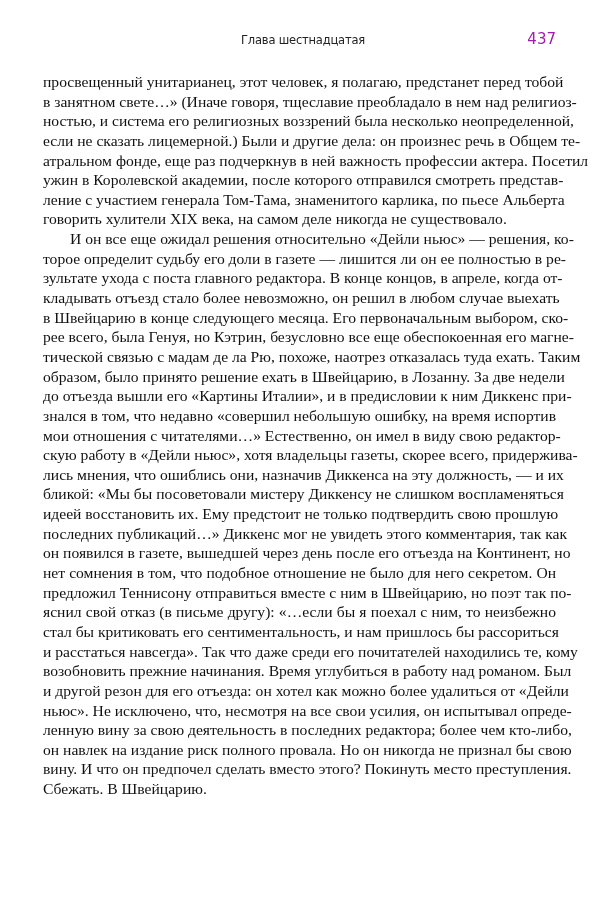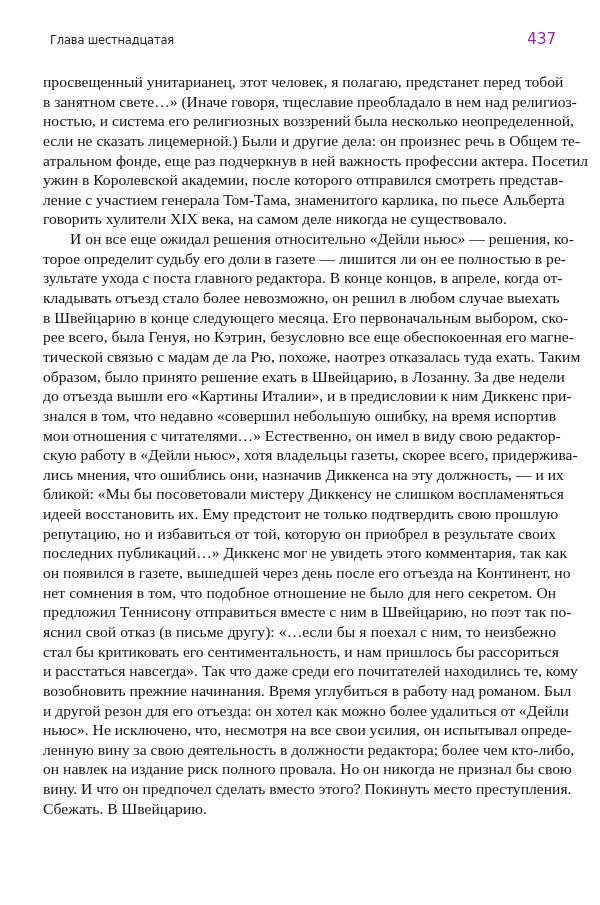"Глава шестнадцатая" .running-head { text-align: none -> center }
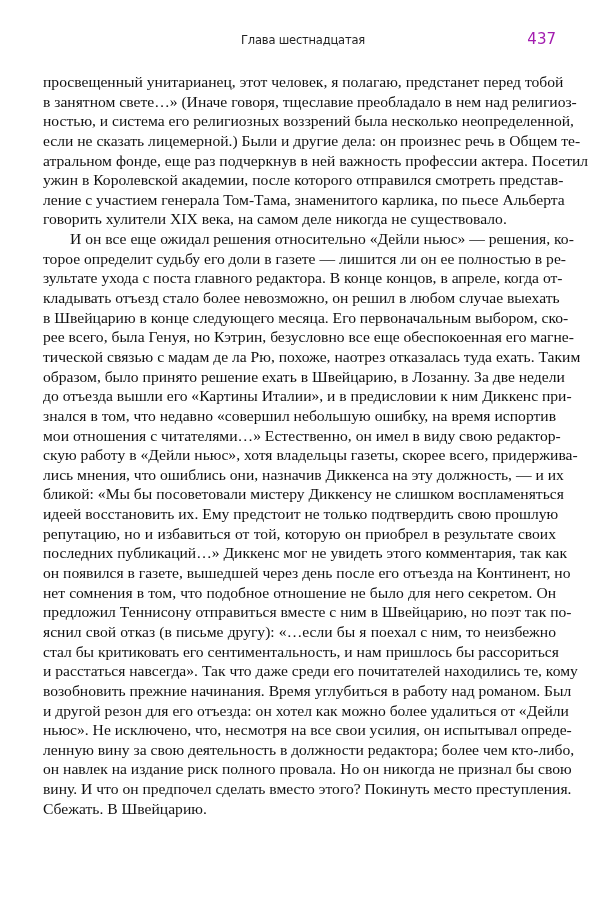"репутацию, но и избавиться от" span.line { html: <span>репутацию, но и избавиться от той, которую он приобрел в результате своих</span> -> none }
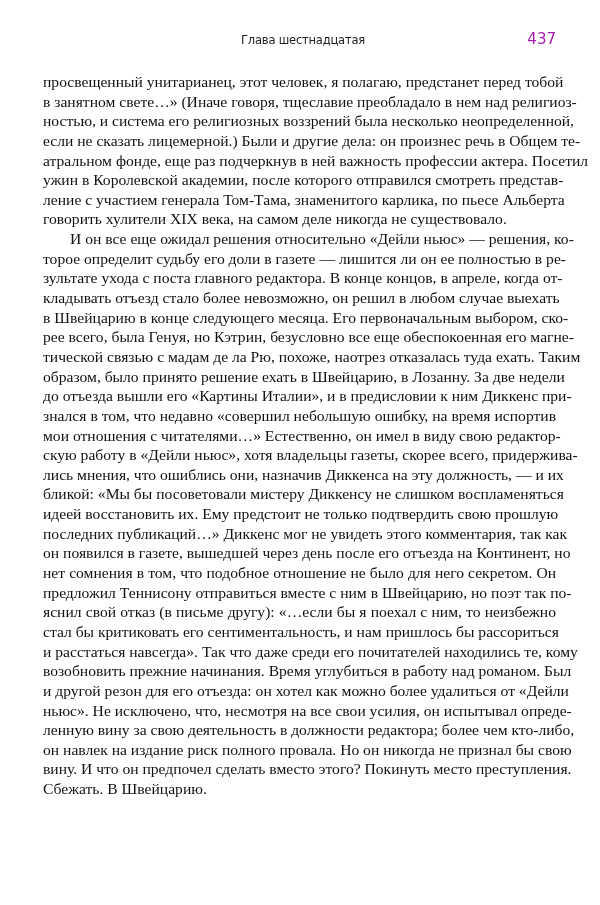"ленную вину за свою деятельность" span.line { text: должности -> последних }
